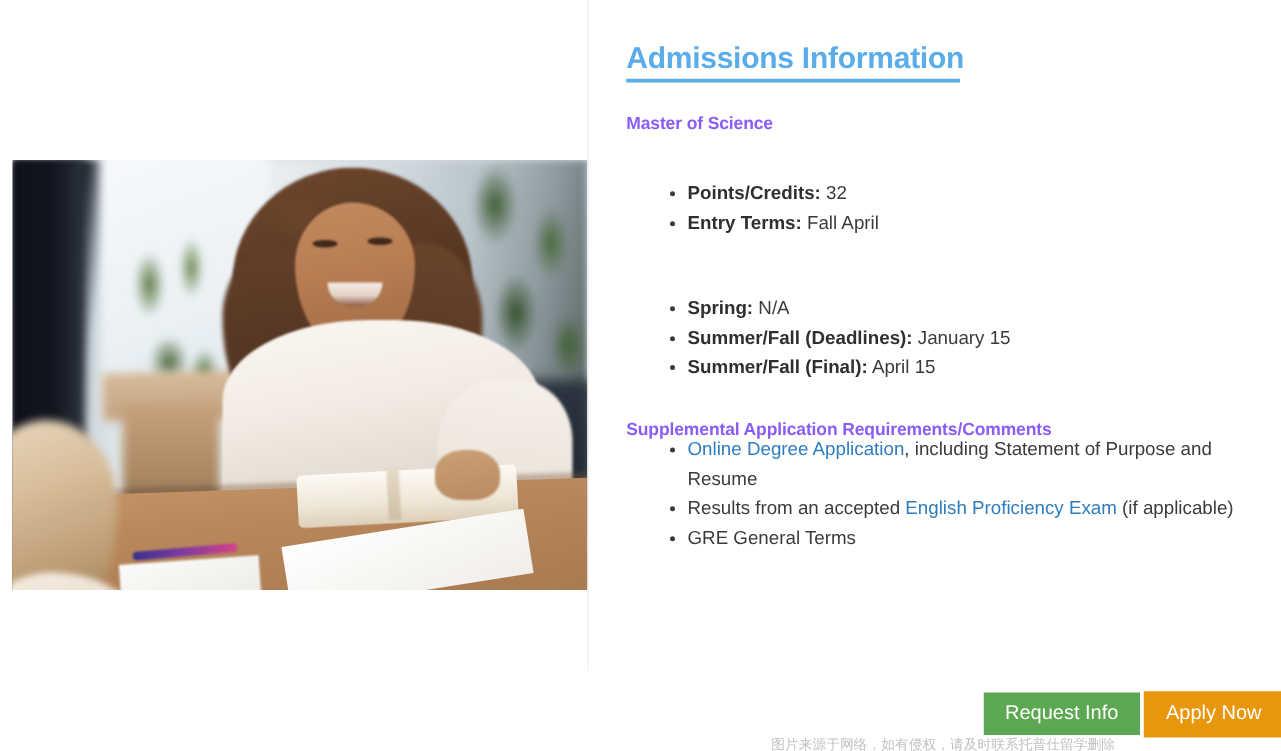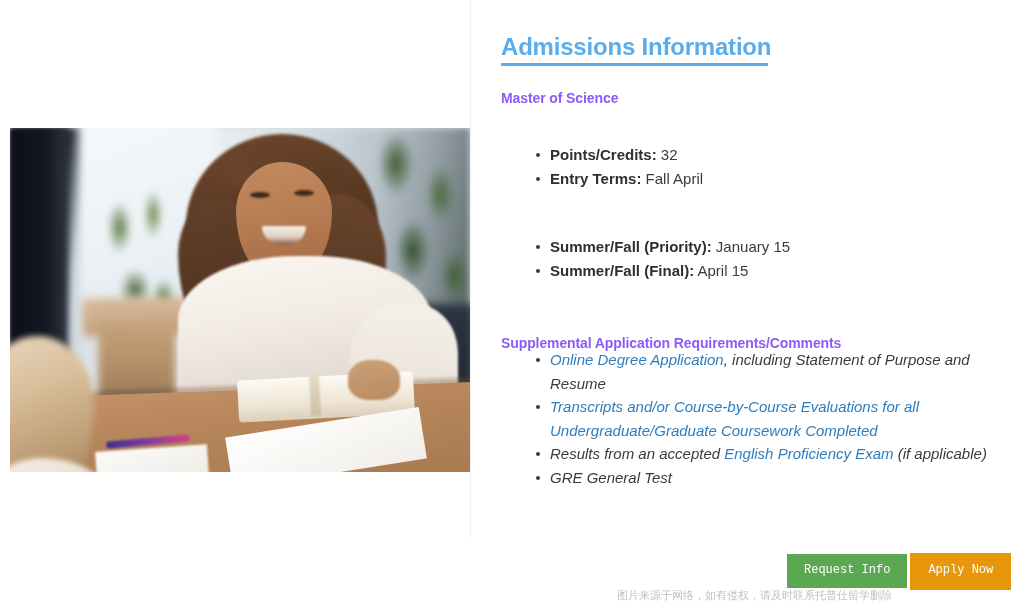"Spring: N/A" li.bullet-item { html: none -> <li> <span>Spring:</span><span> N/A</span> </li> }
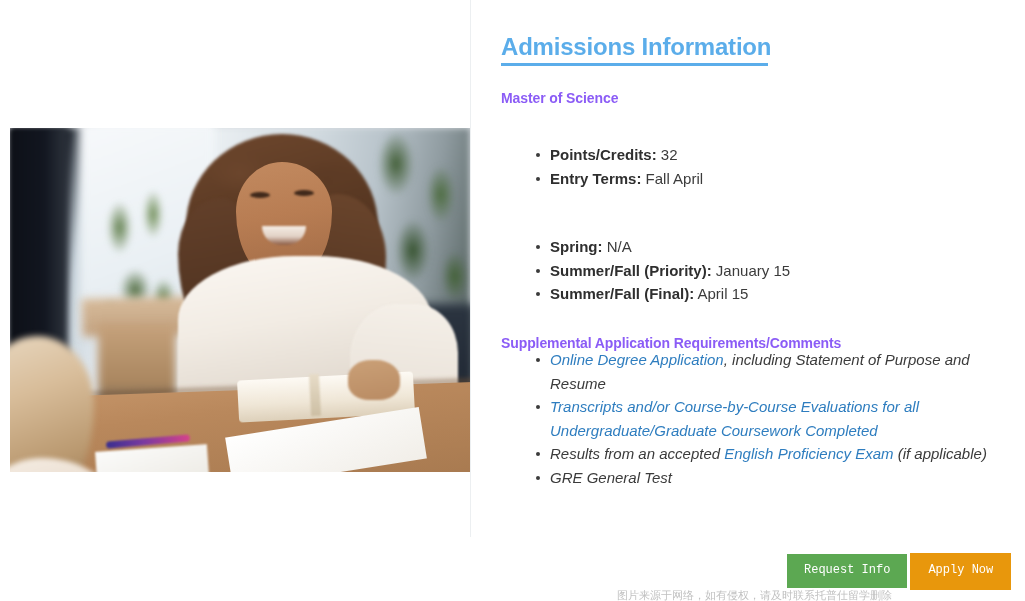"Summer/Fall (Priority):" span.lbl { text: Priority -> Deadlines }
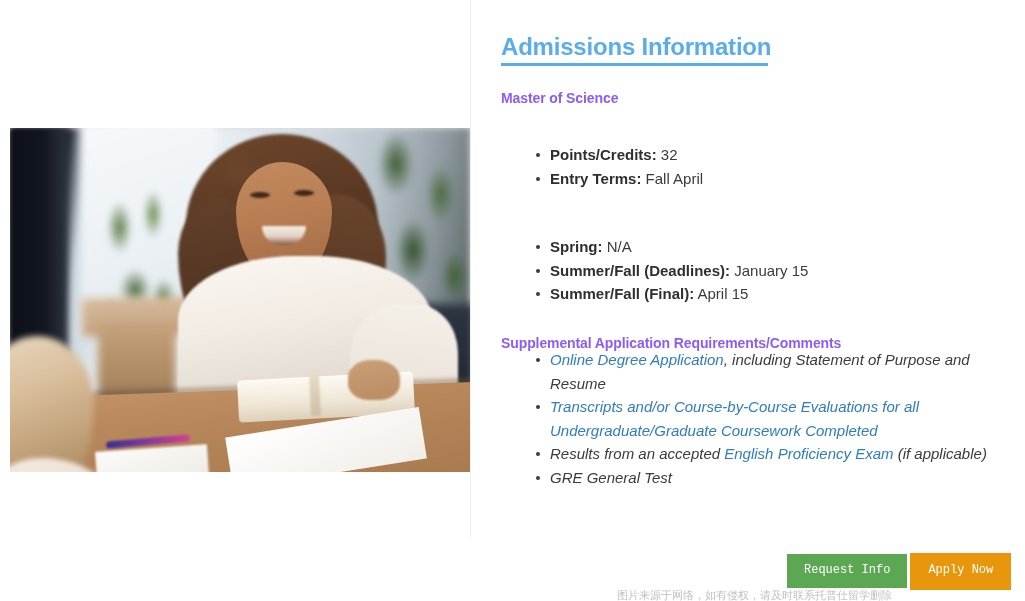"Online Degree Application, including" #list-supplemental .bullet-item { font-style: italic -> none }
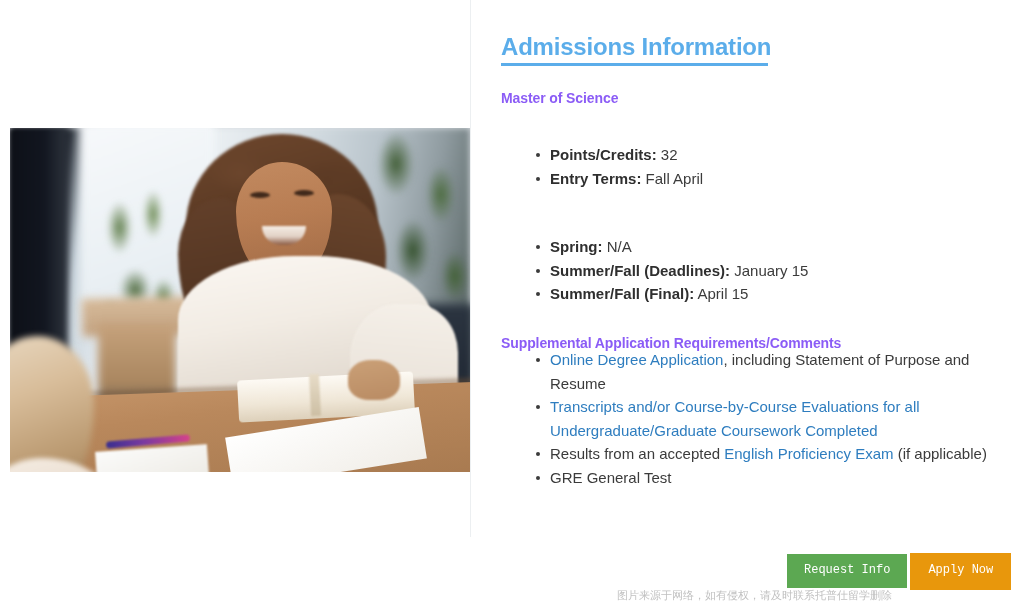"Transcripts and/or Course-by-Course" li.bullet-item { html: <li> <span>Transcripts and/or Course-by-Course Evaluations for all Undergraduate/Graduate Coursework Completed</span> </li> -> none }
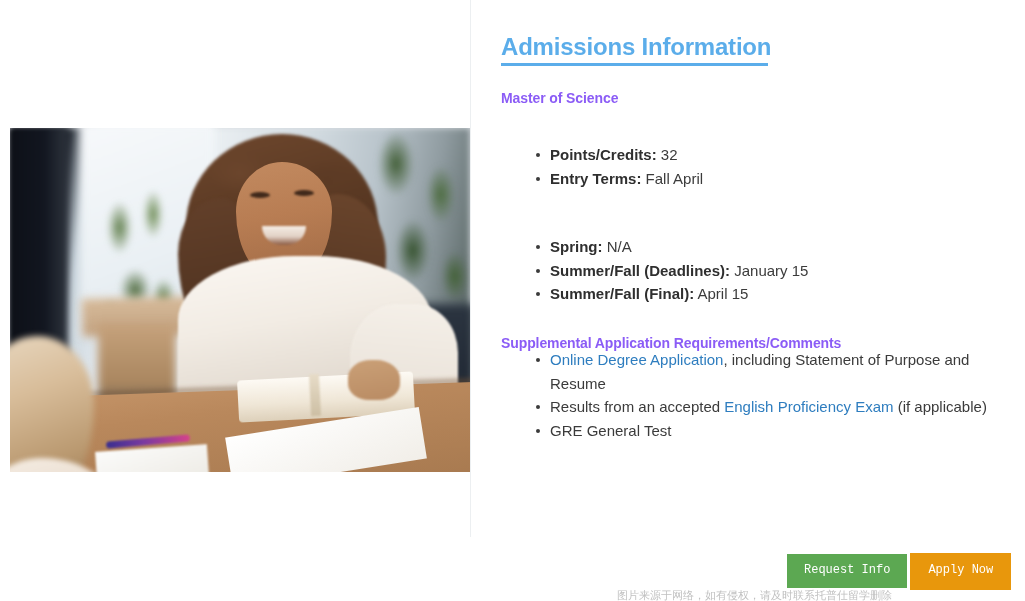"GRE General Test" span { text: Test -> Terms }
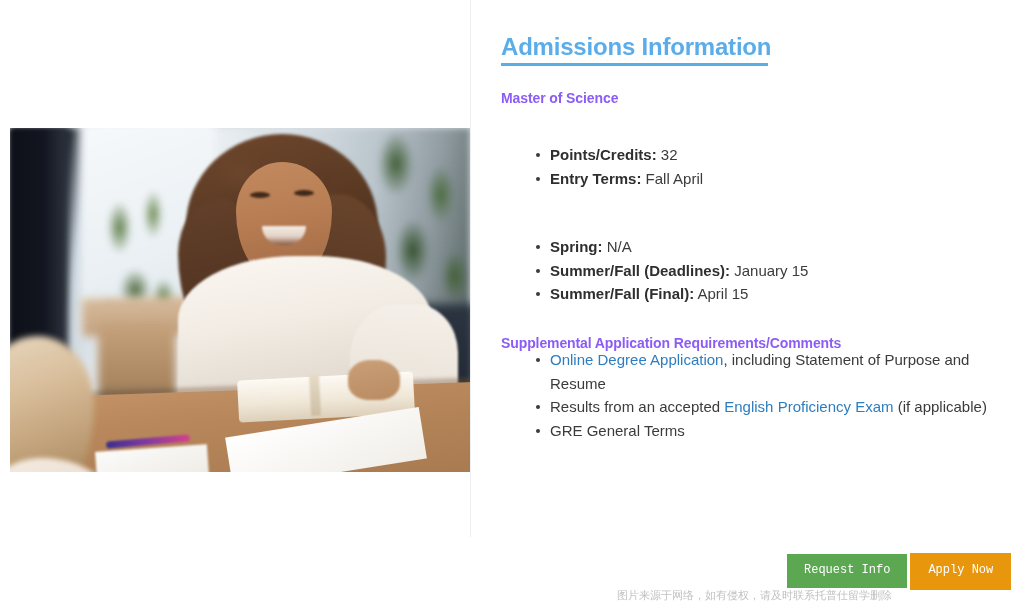"Request Info" .cta-button { font-family: Liberation Mono, monospace -> Liberation Sans, sans-serif; font-size: 12px -> 16px }
